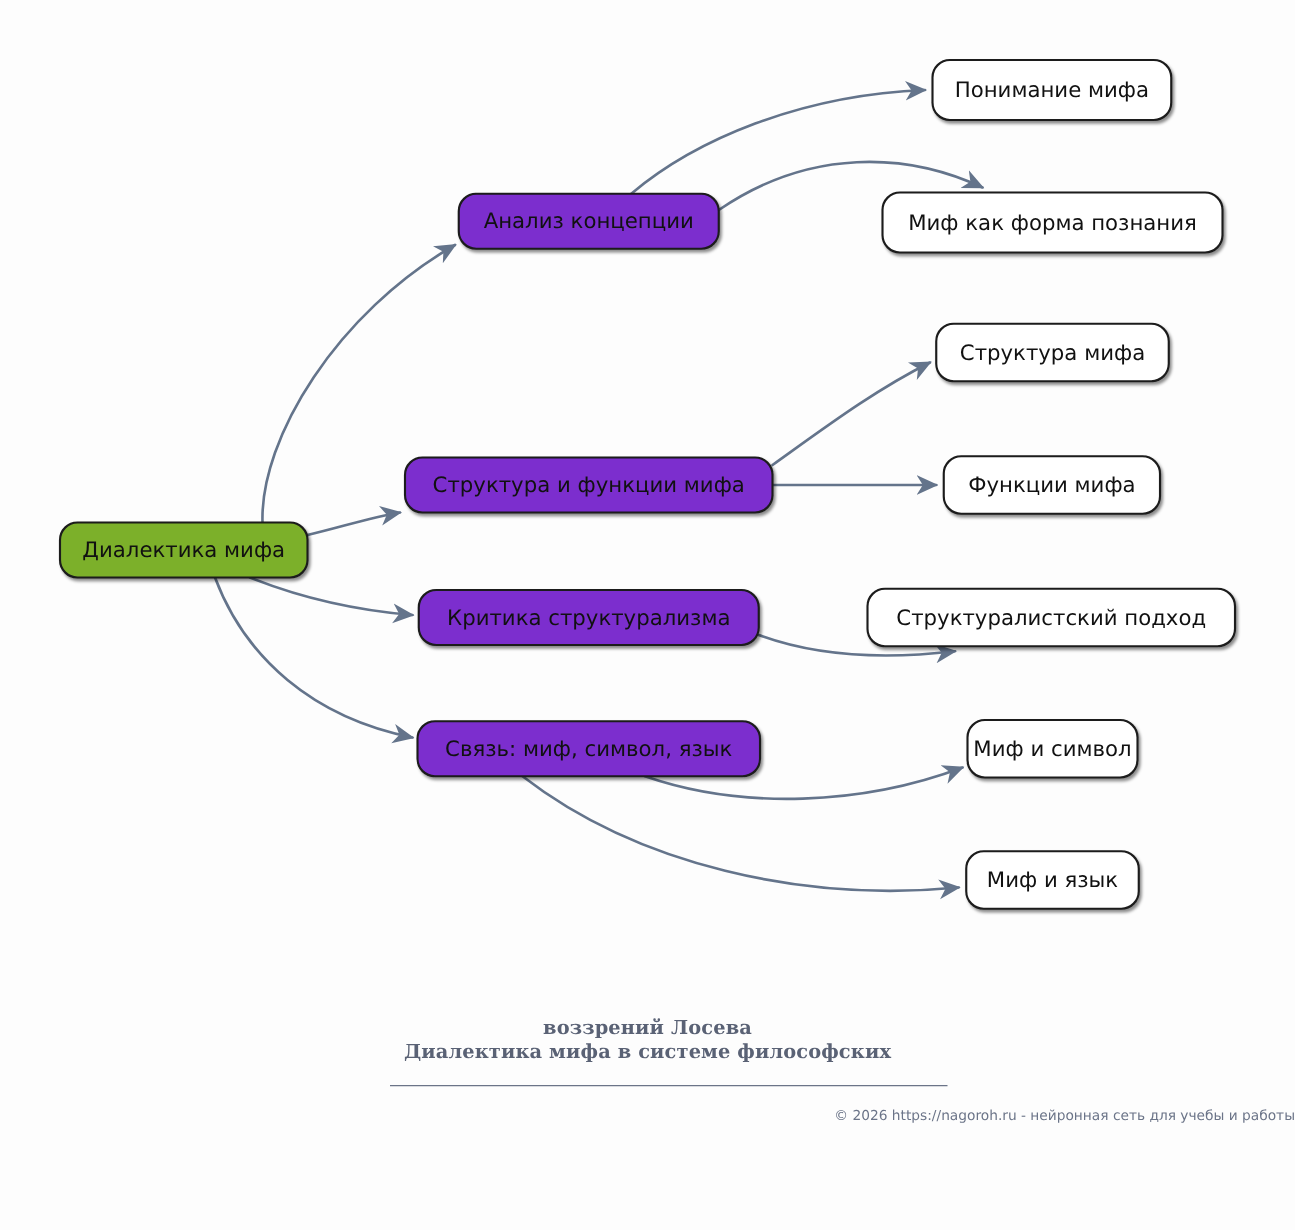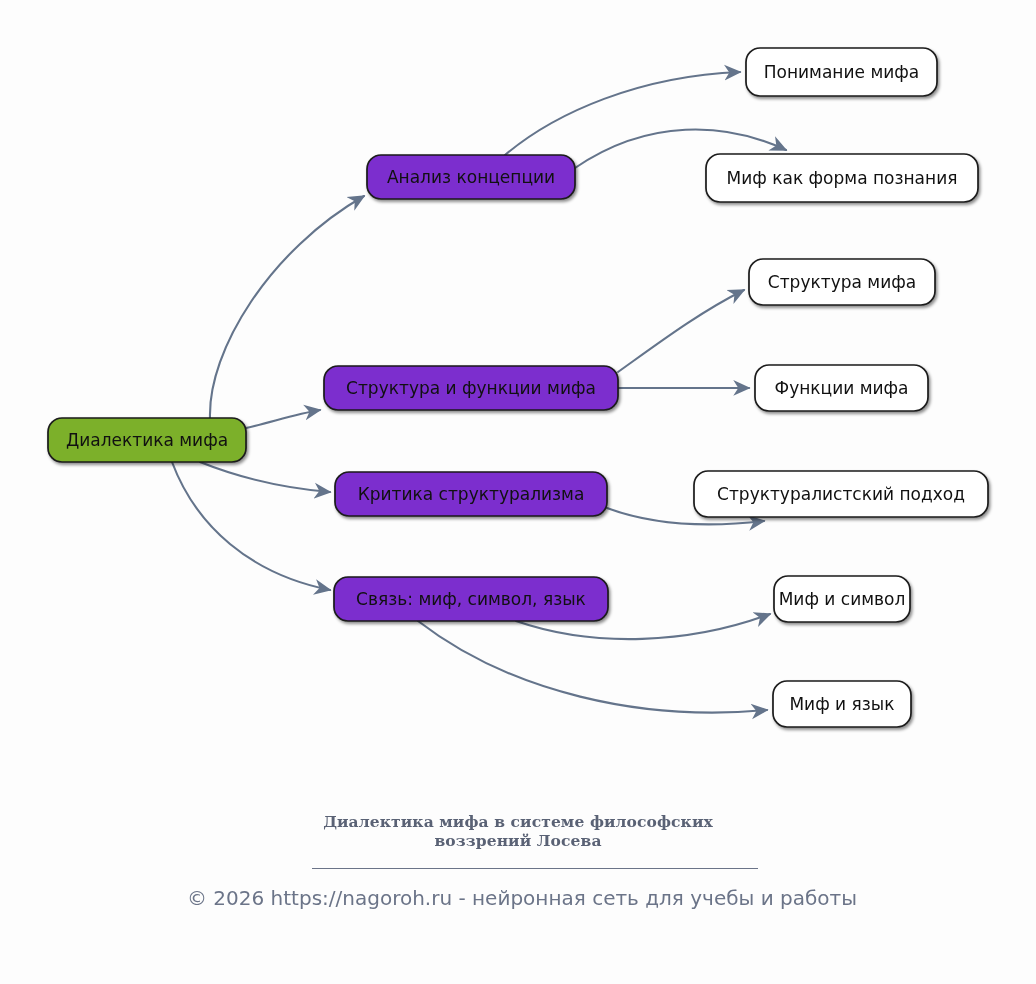"Диалектика мифа в системе философских" div { order: before "воззрений Лосева" -> after "воззрений Лосева" }
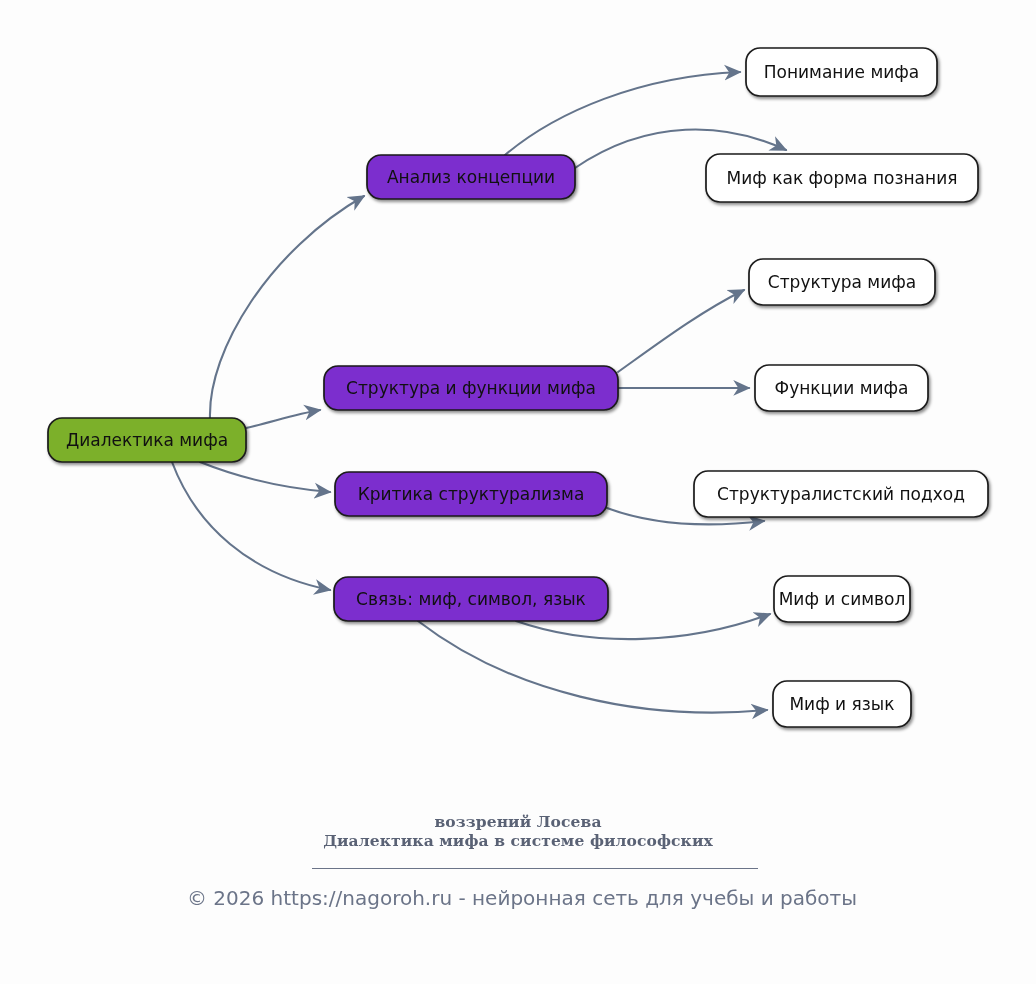"© 2026 https://nagoroh.ru - нейронная" .footer-copy { font-size: 20px -> 11px; text-align: center -> right }
